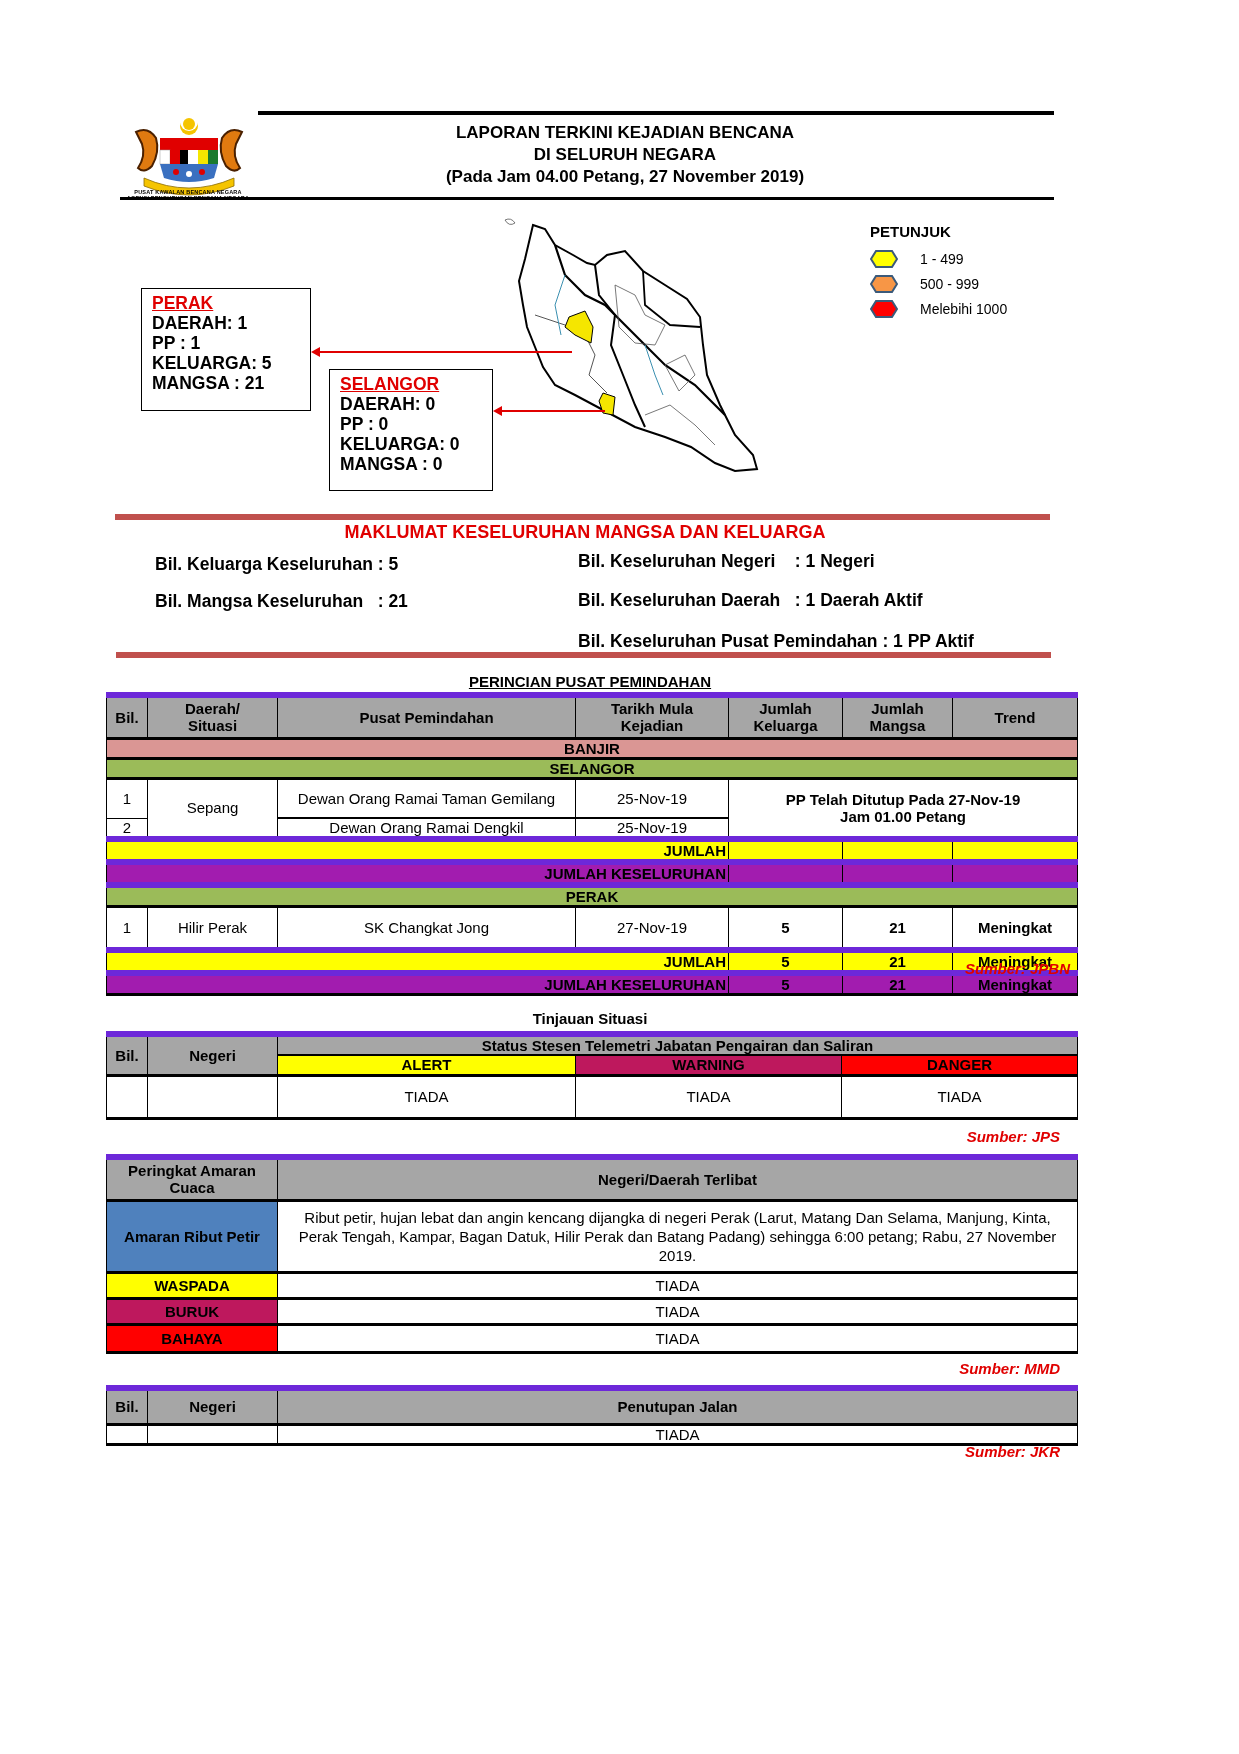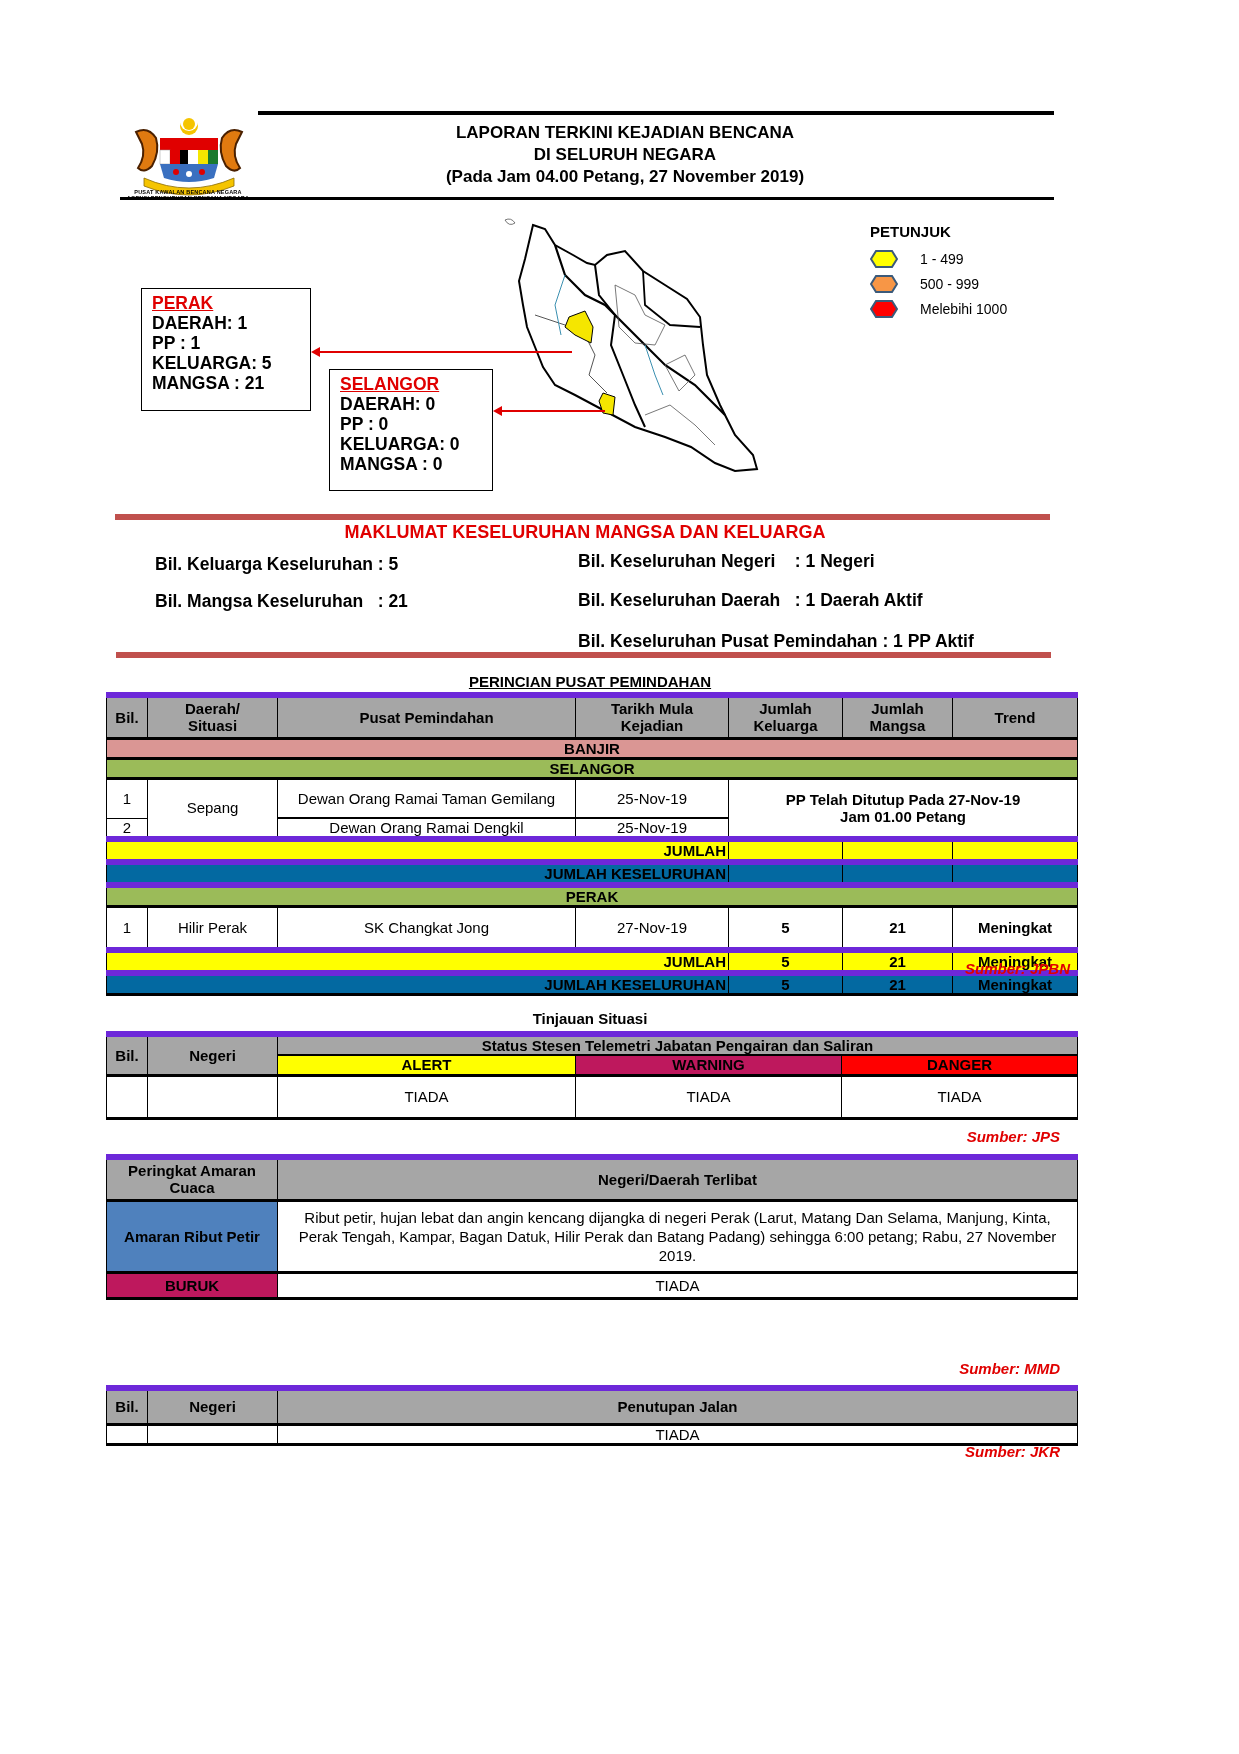"JUMLAH KESELURUHAN" .orange { background: #0369a1 -> #a21caf }
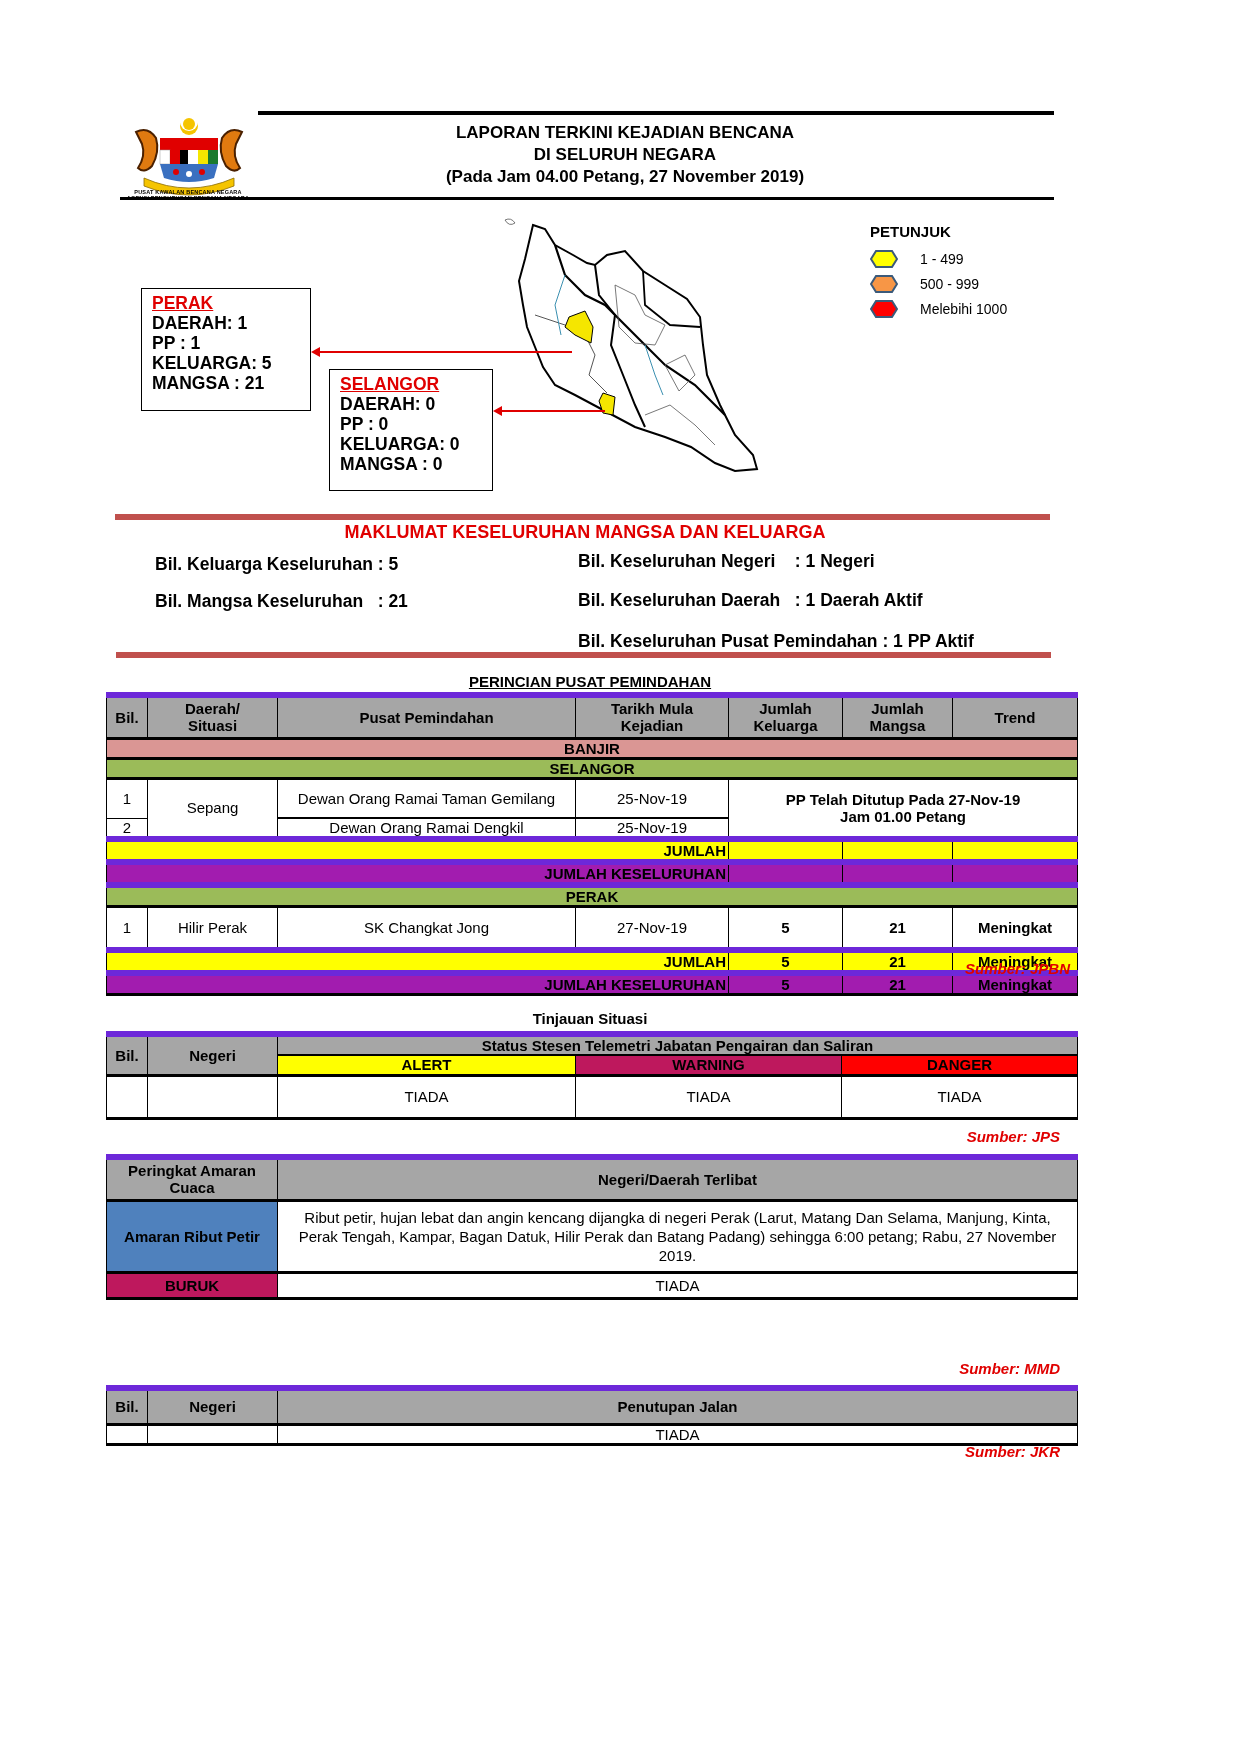"WASPADA" tr { html: none -> <tr> <td>WASPADA</td> <td>TIADA</td> </tr> }
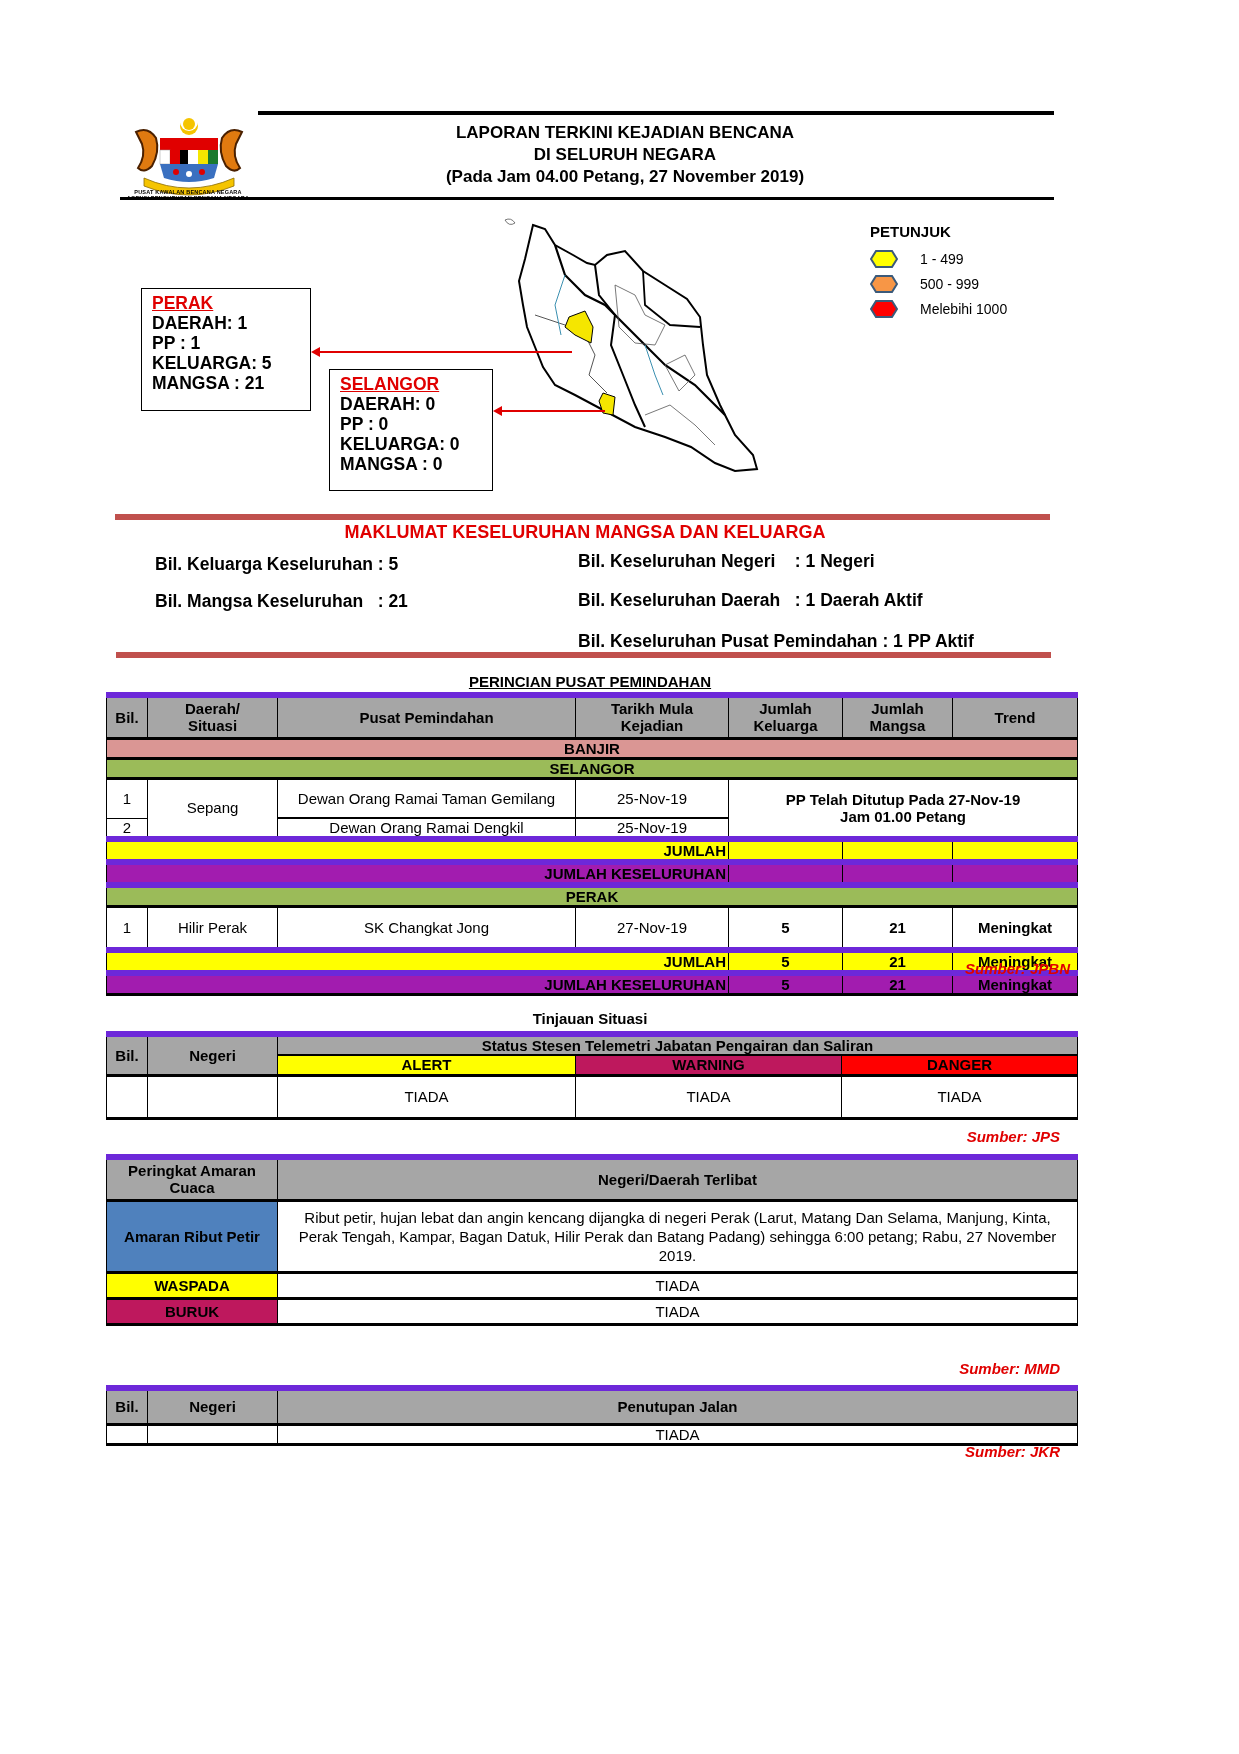"BAHAYA" tr { html: none -> <tr> <td>BAHAYA</td> <td>TIADA</td> </tr> }
